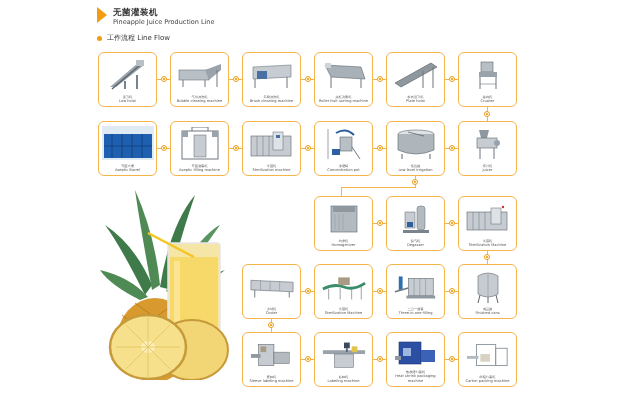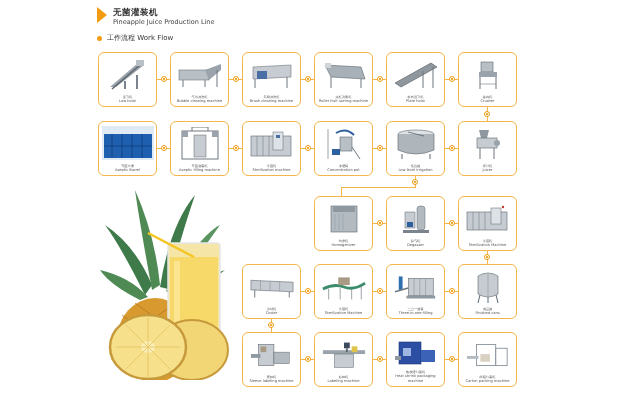"工作流程 Work Flow" div.flow-label { text: Work -> Line }
